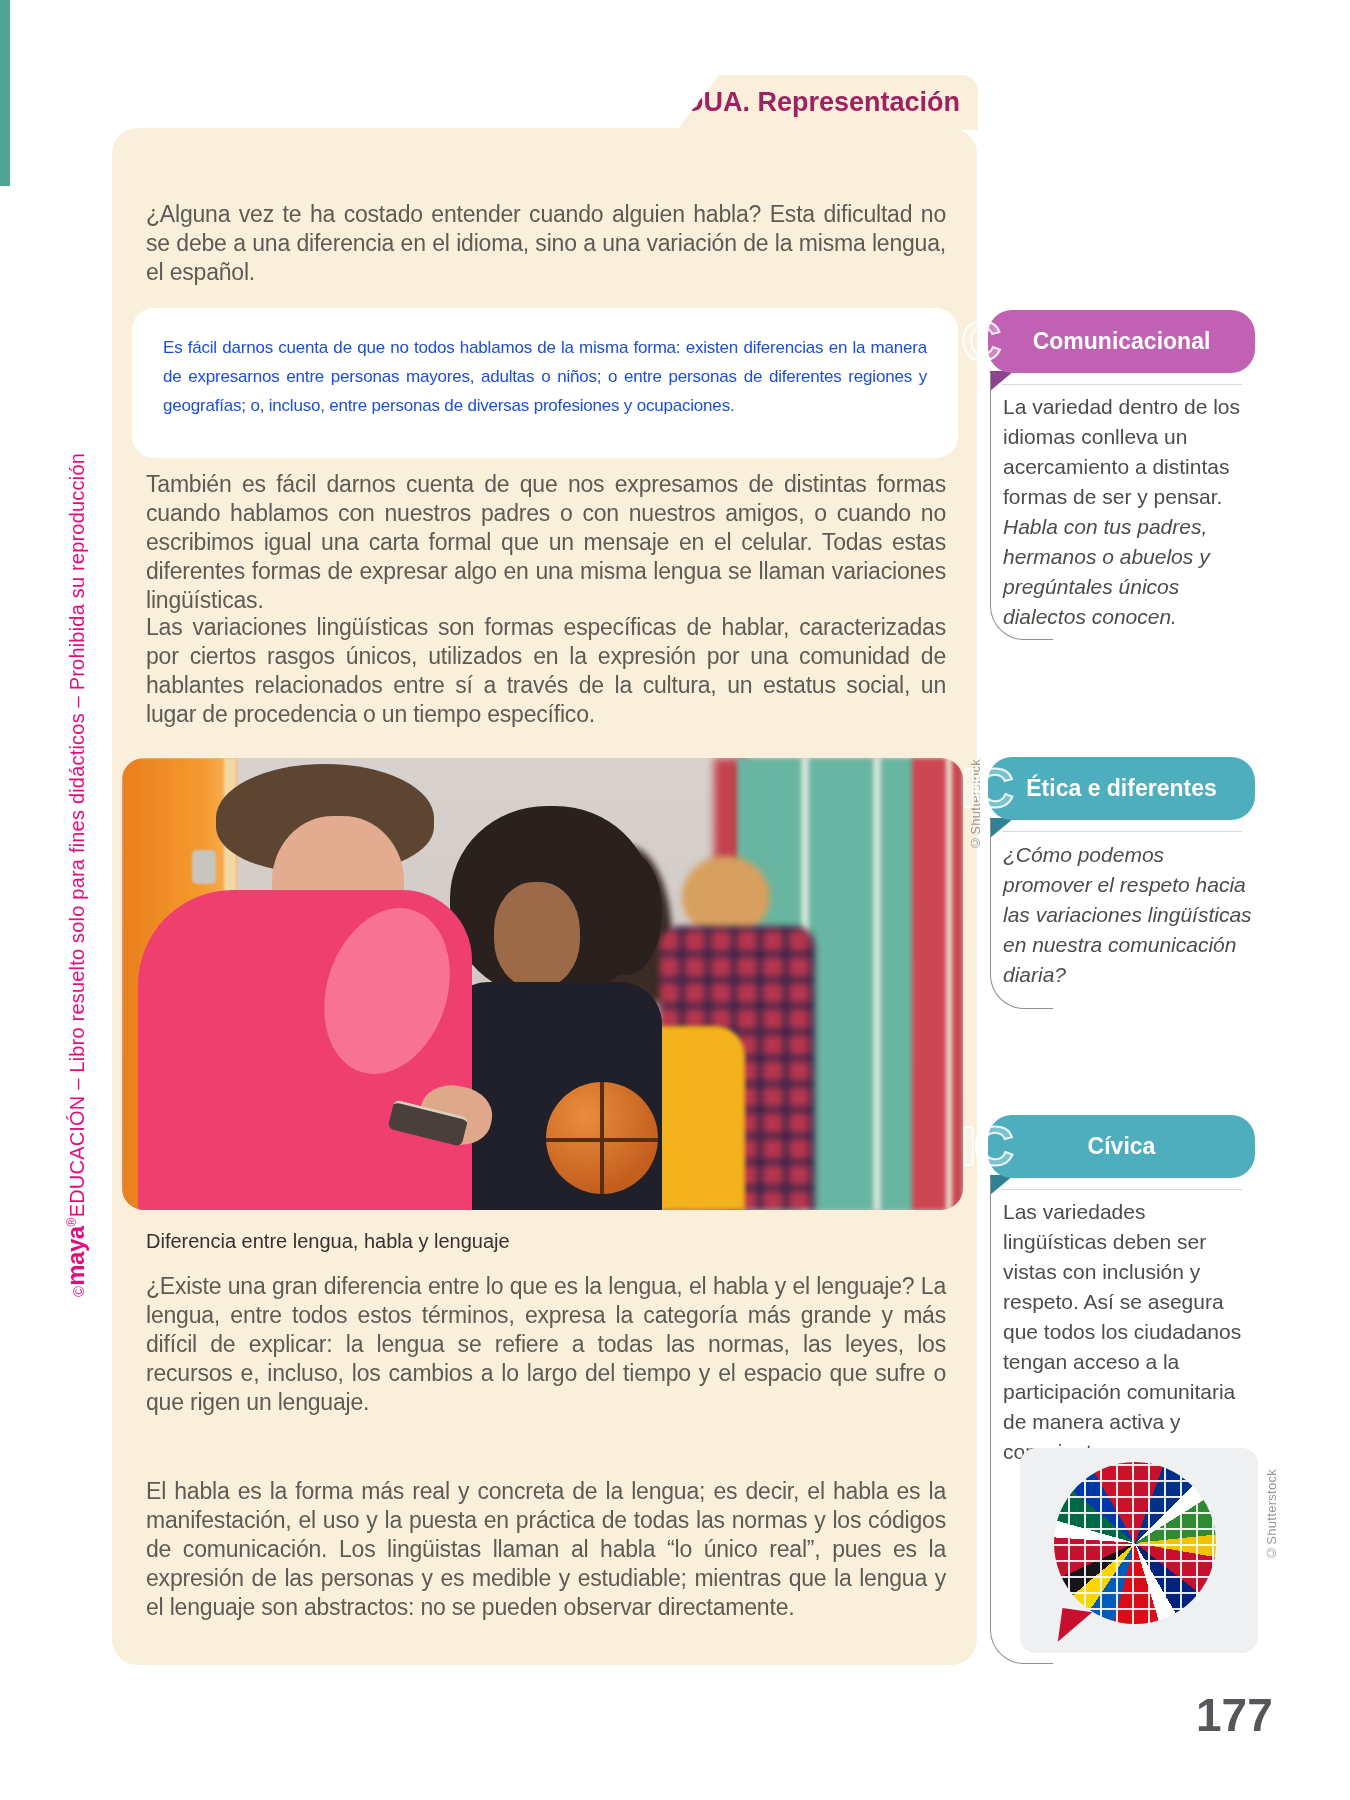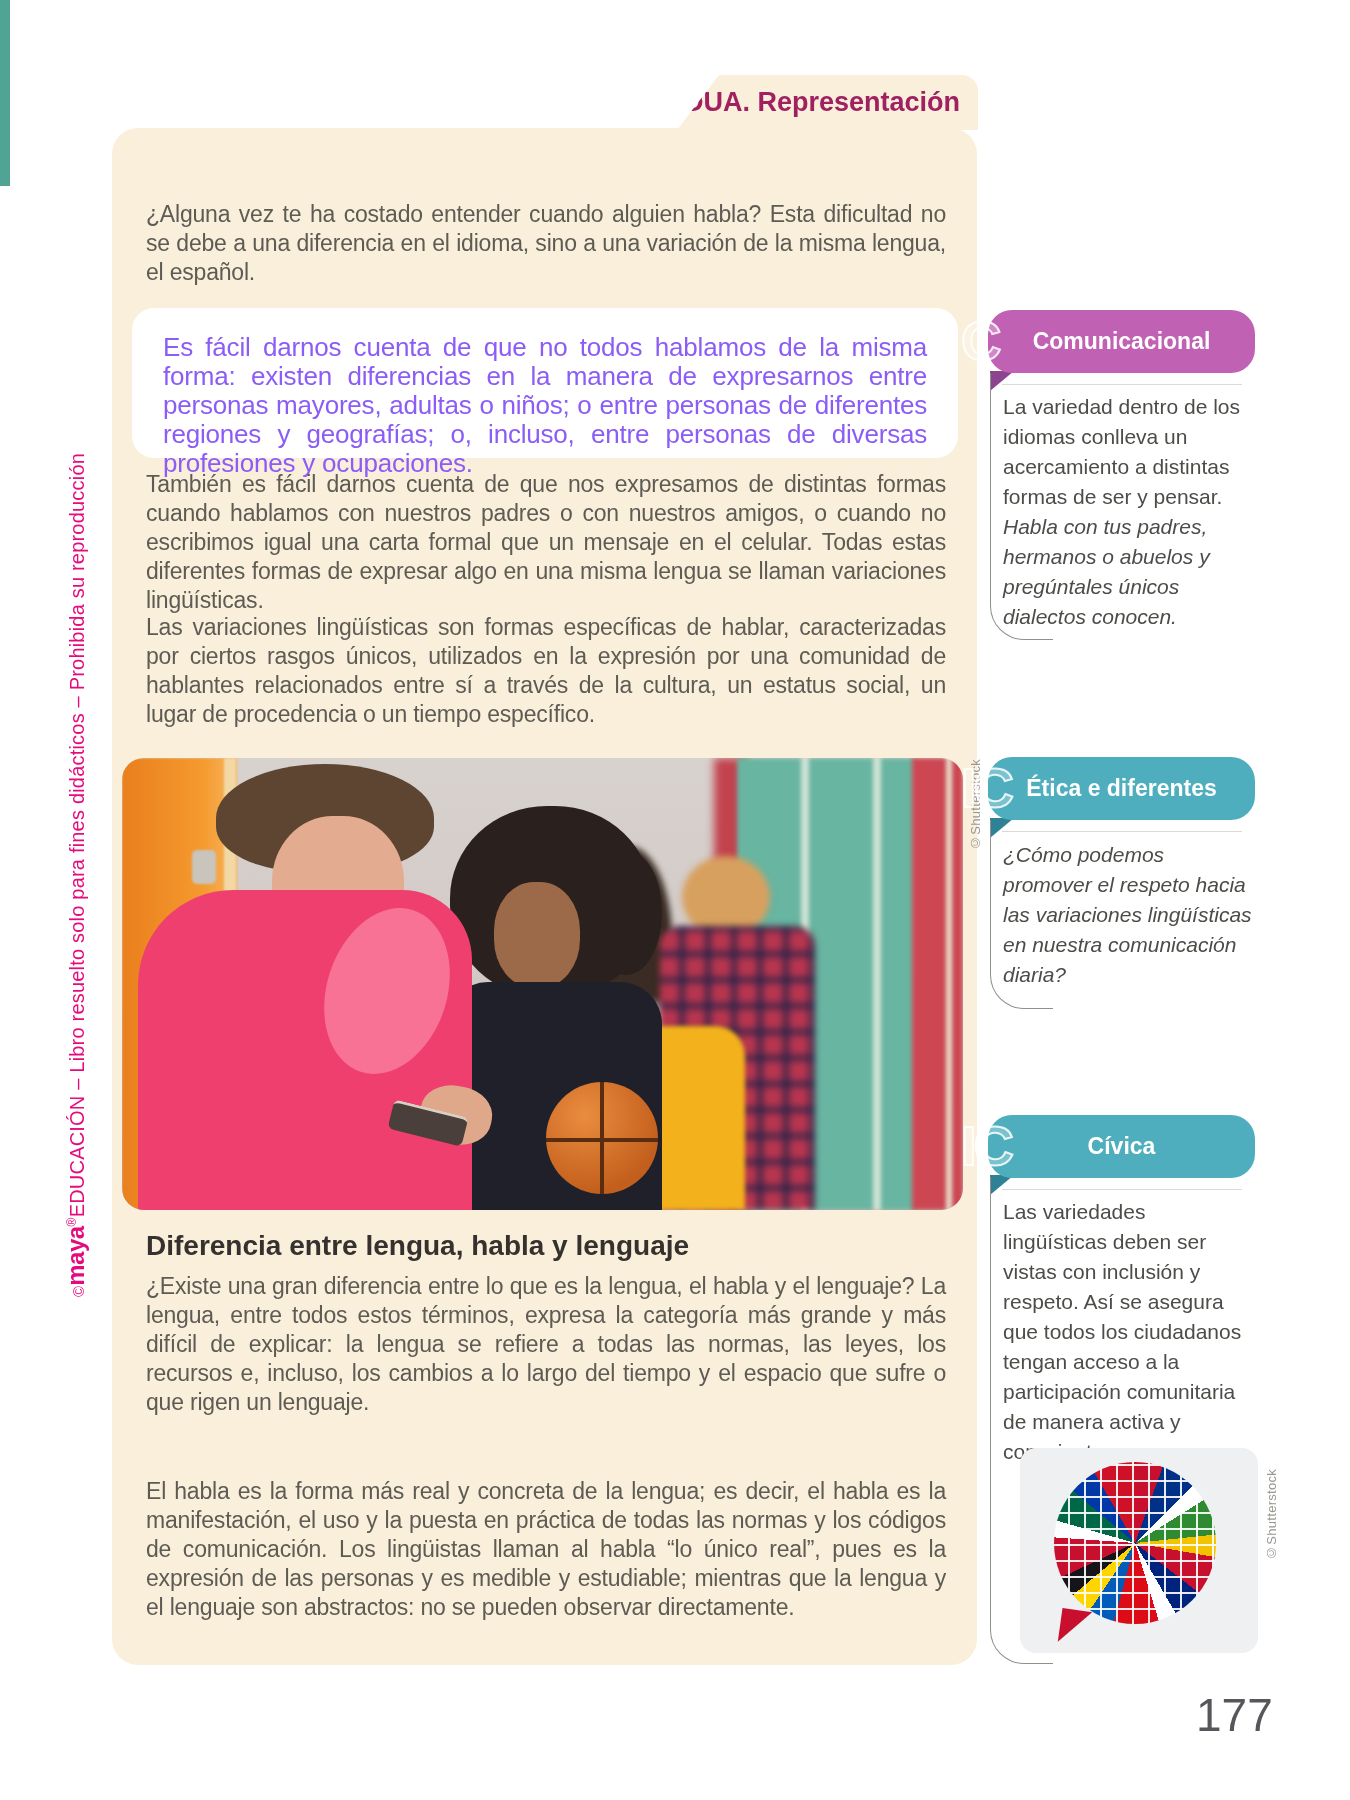"Es fácil darnos cuenta de" .whitebox .inner { color: #8b5cf6 -> #1d4ed8; font-size: 26px -> 17px }
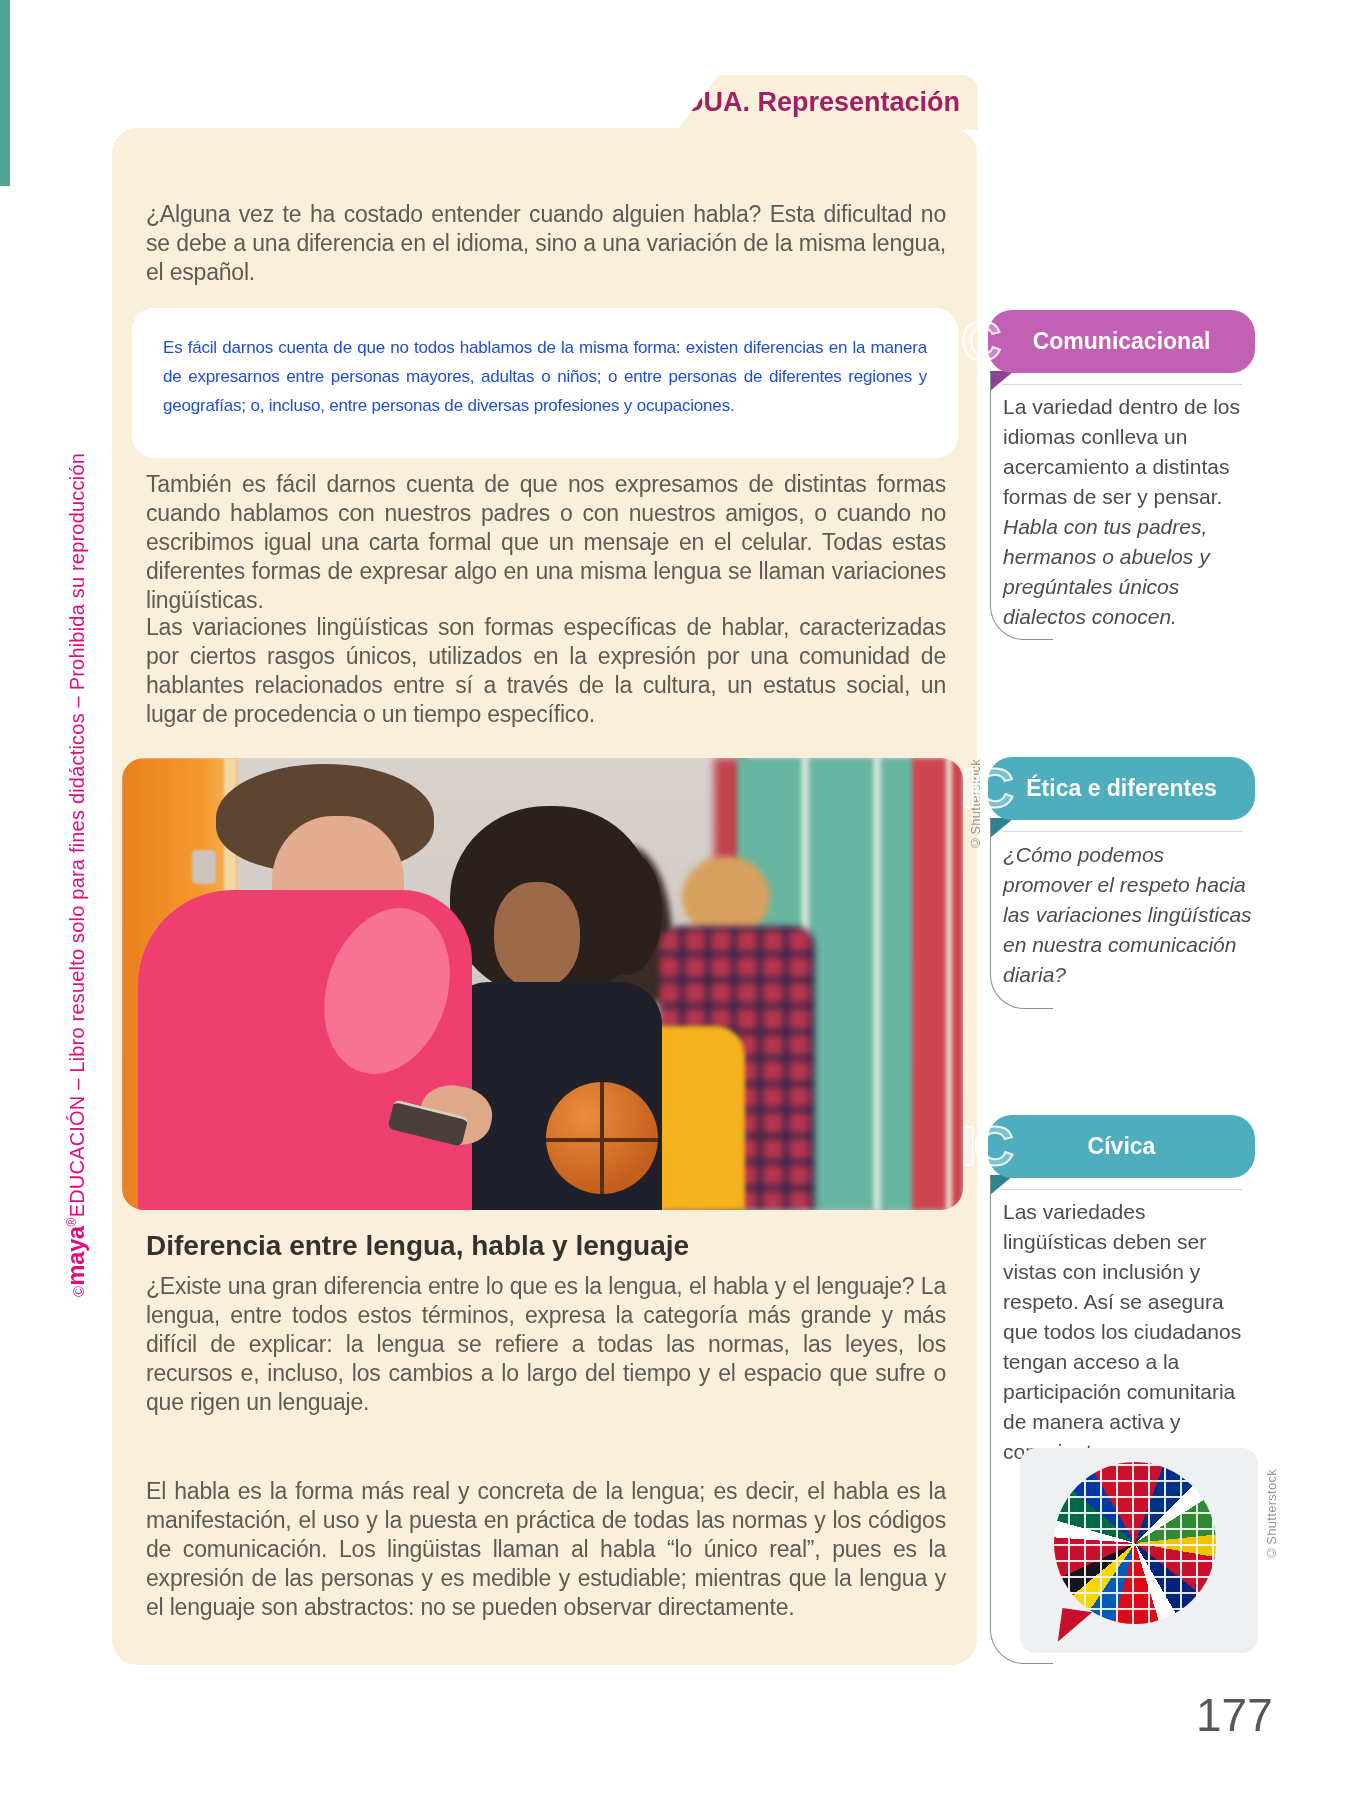"Diferencia entre lengua, habla y" .h2 { font-size: 28px -> 20px; font-weight: bold -> normal }
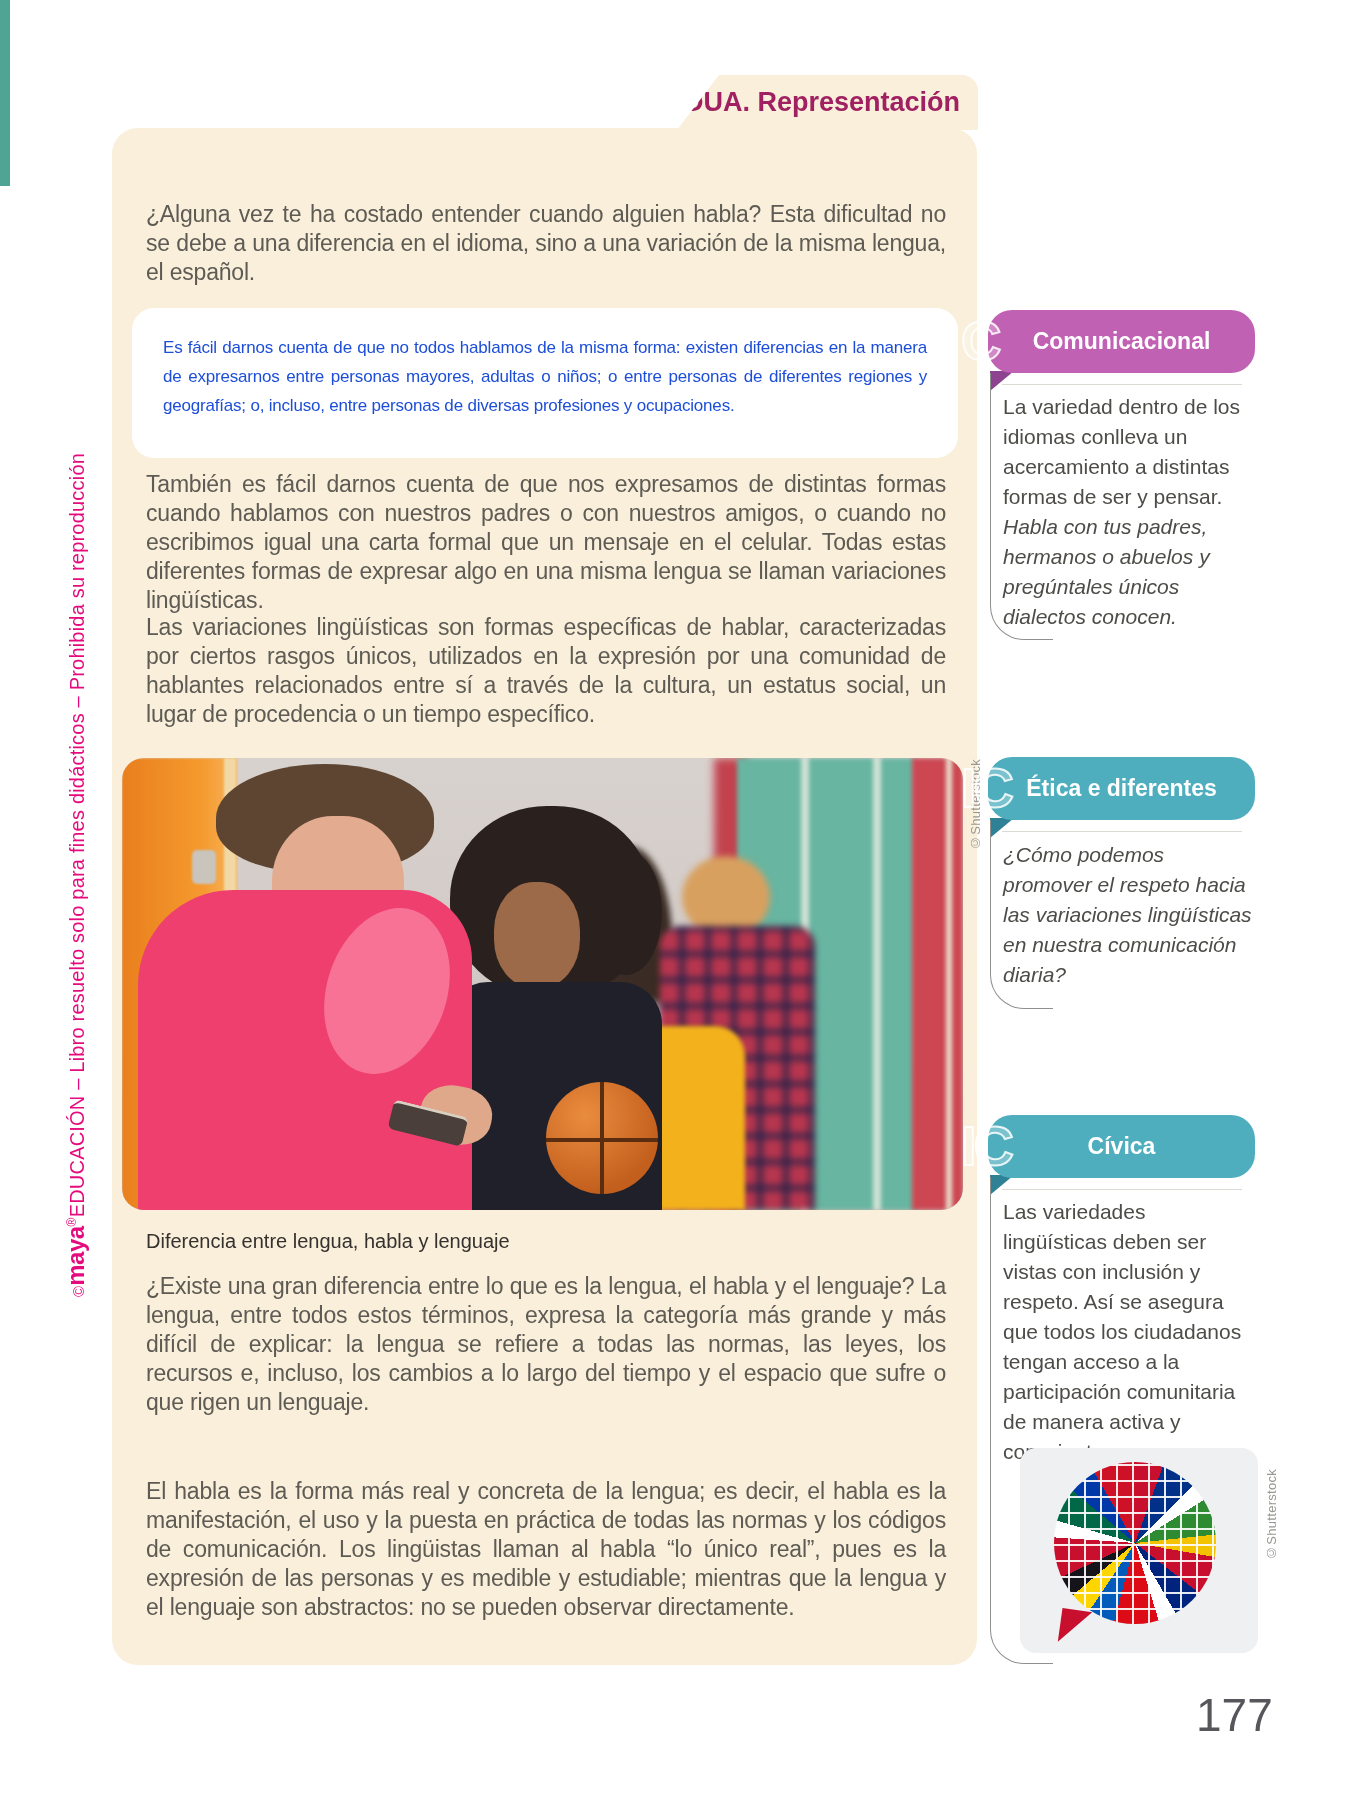"177" .foot-num { font-weight: normal -> bold }
